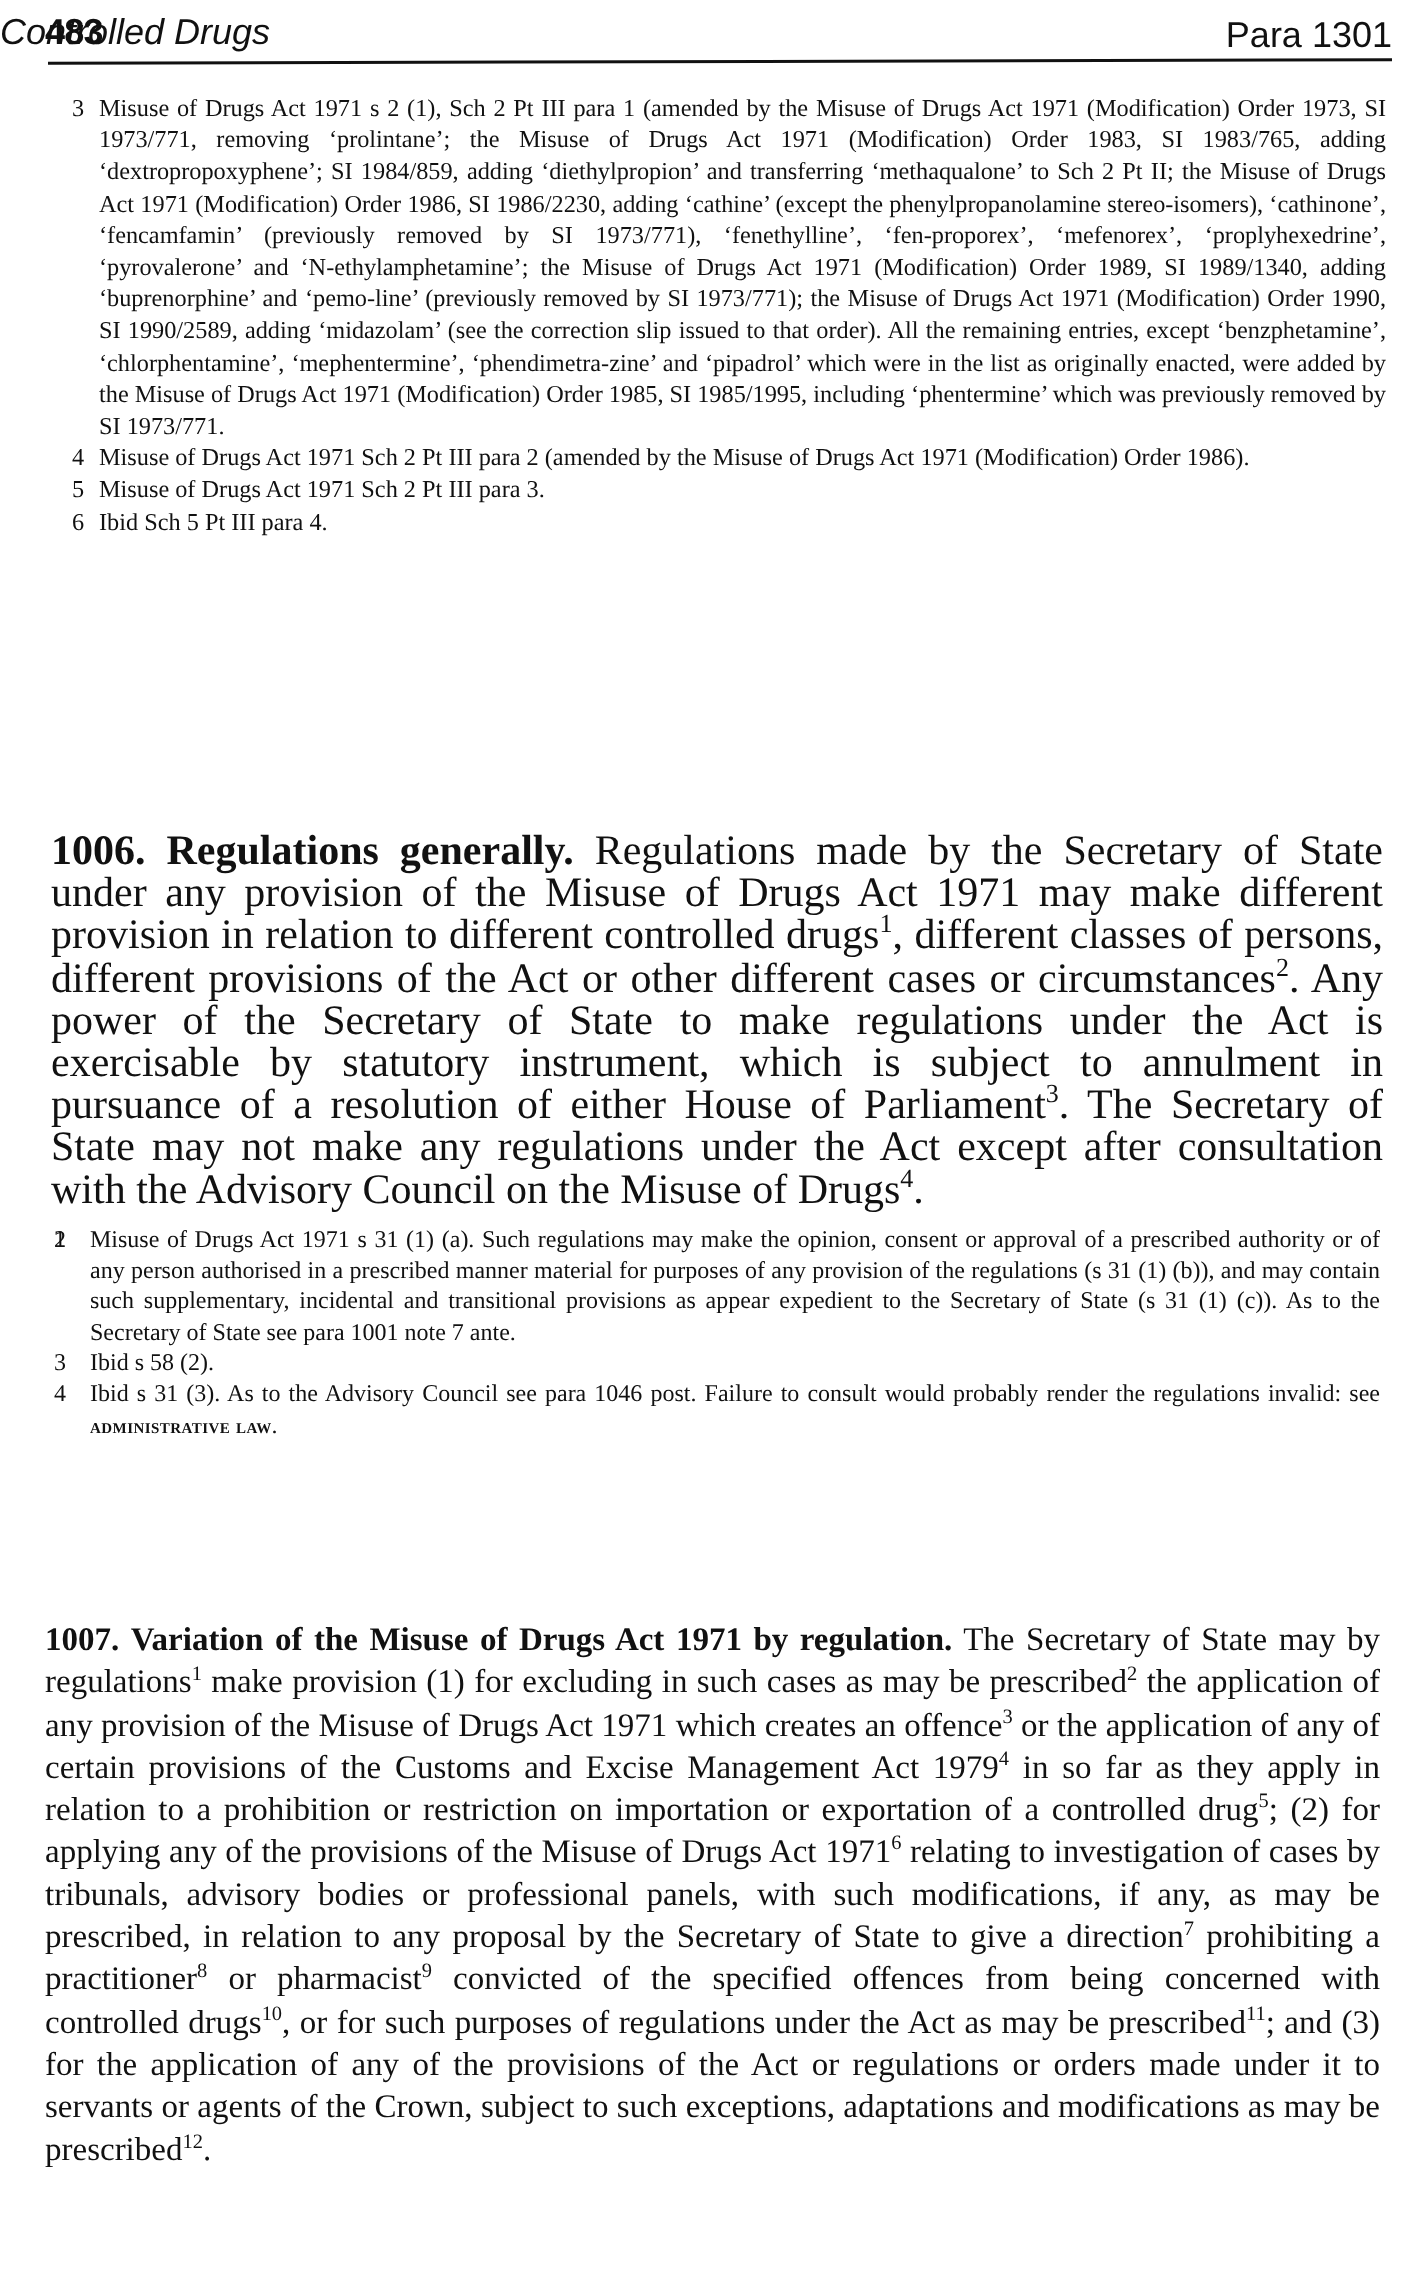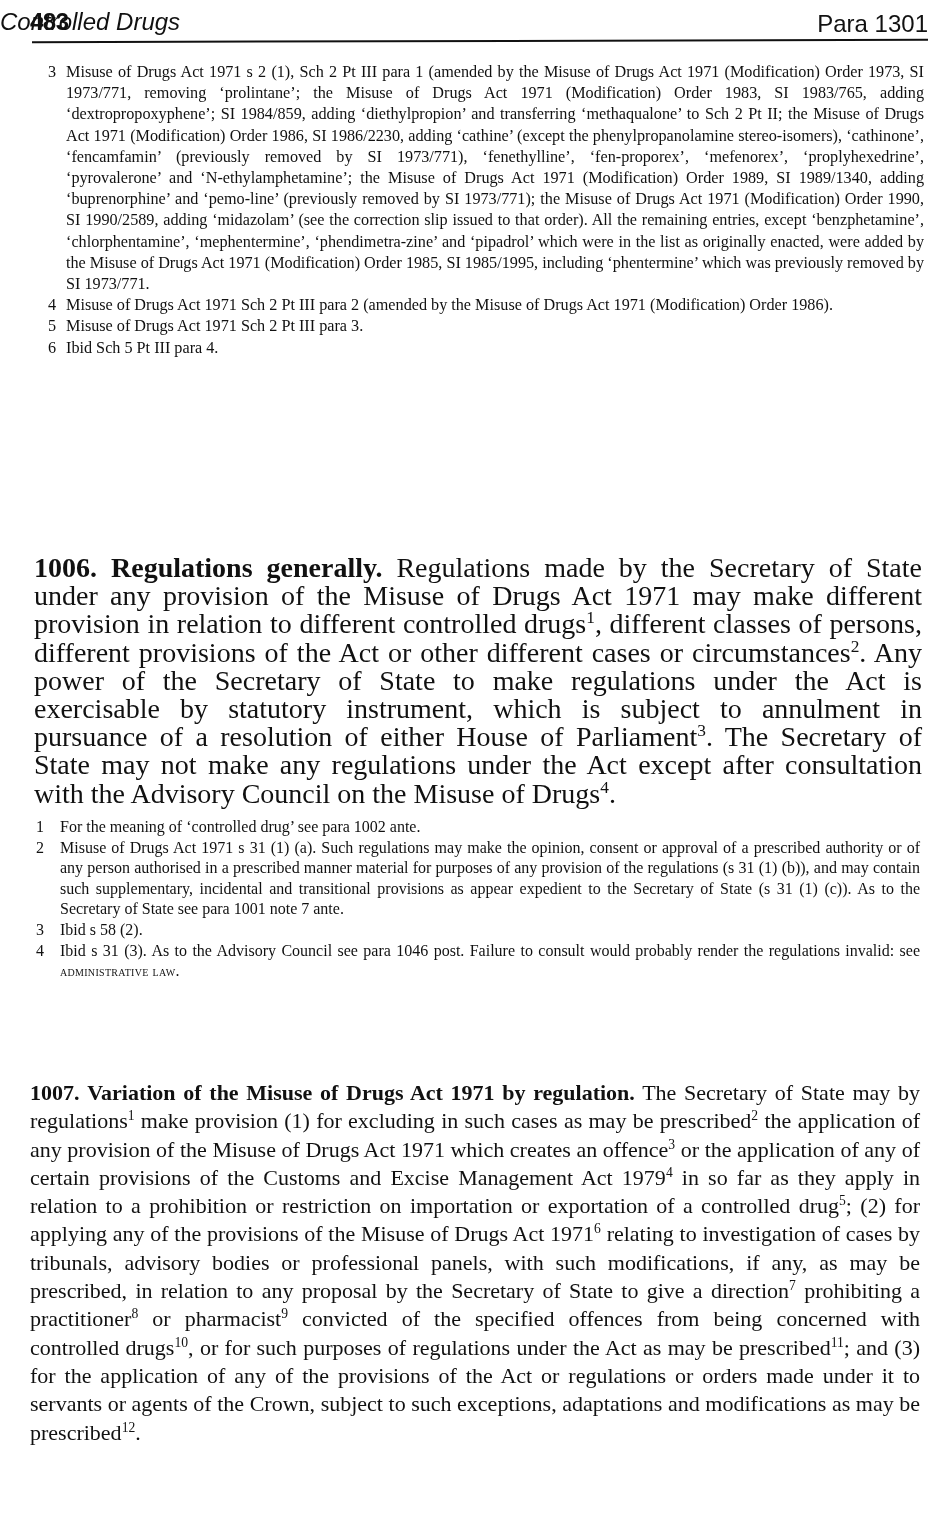"For the meaning of ‘controlled" span { html: <span>For the meaning of ‘controlled drug’ see para 1002 ante.</span> -> none }
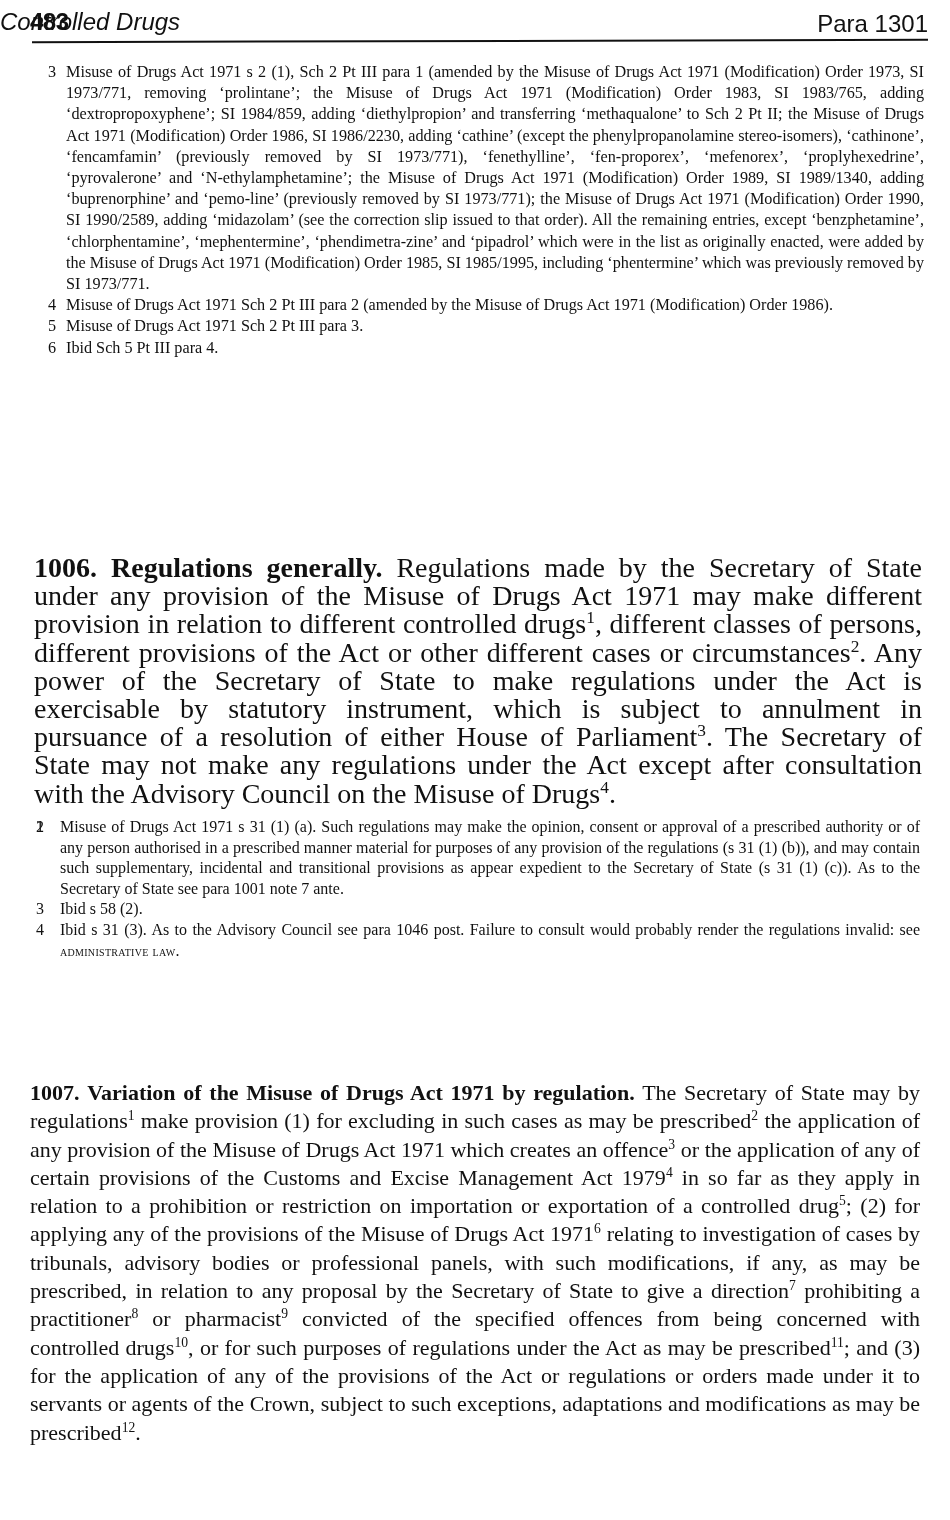"administrative law" .sc { font-weight: none -> bold }
